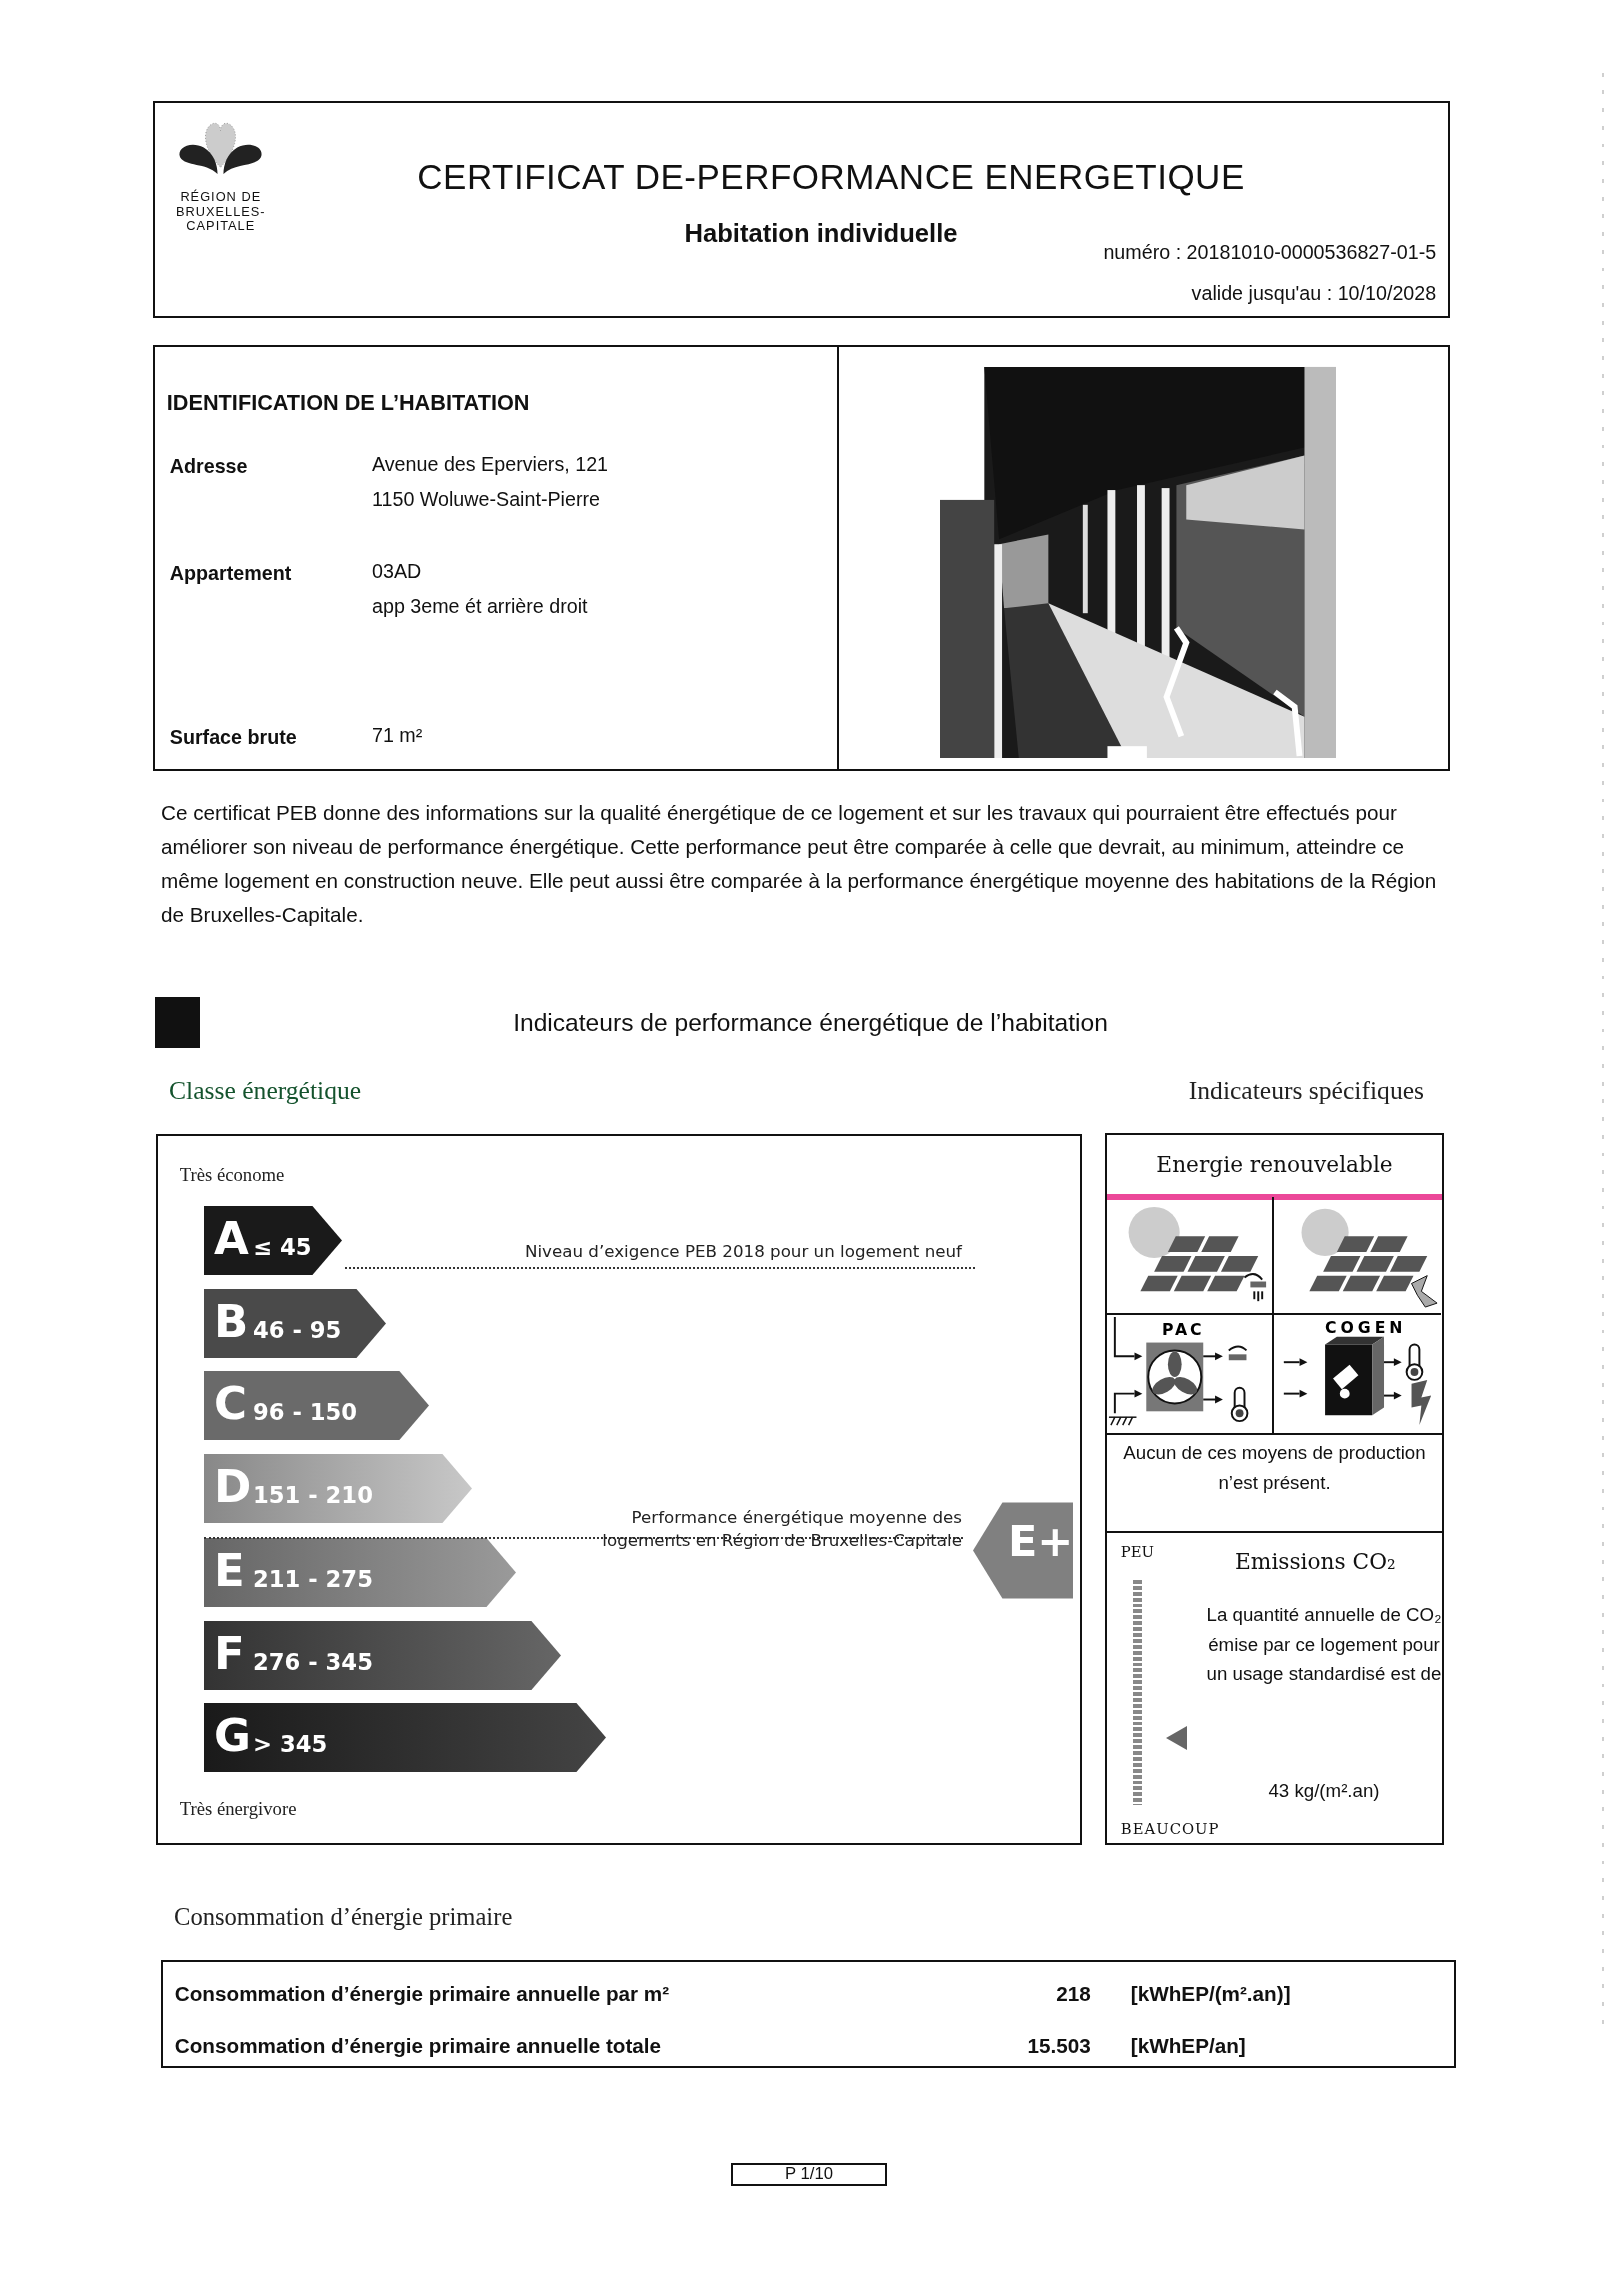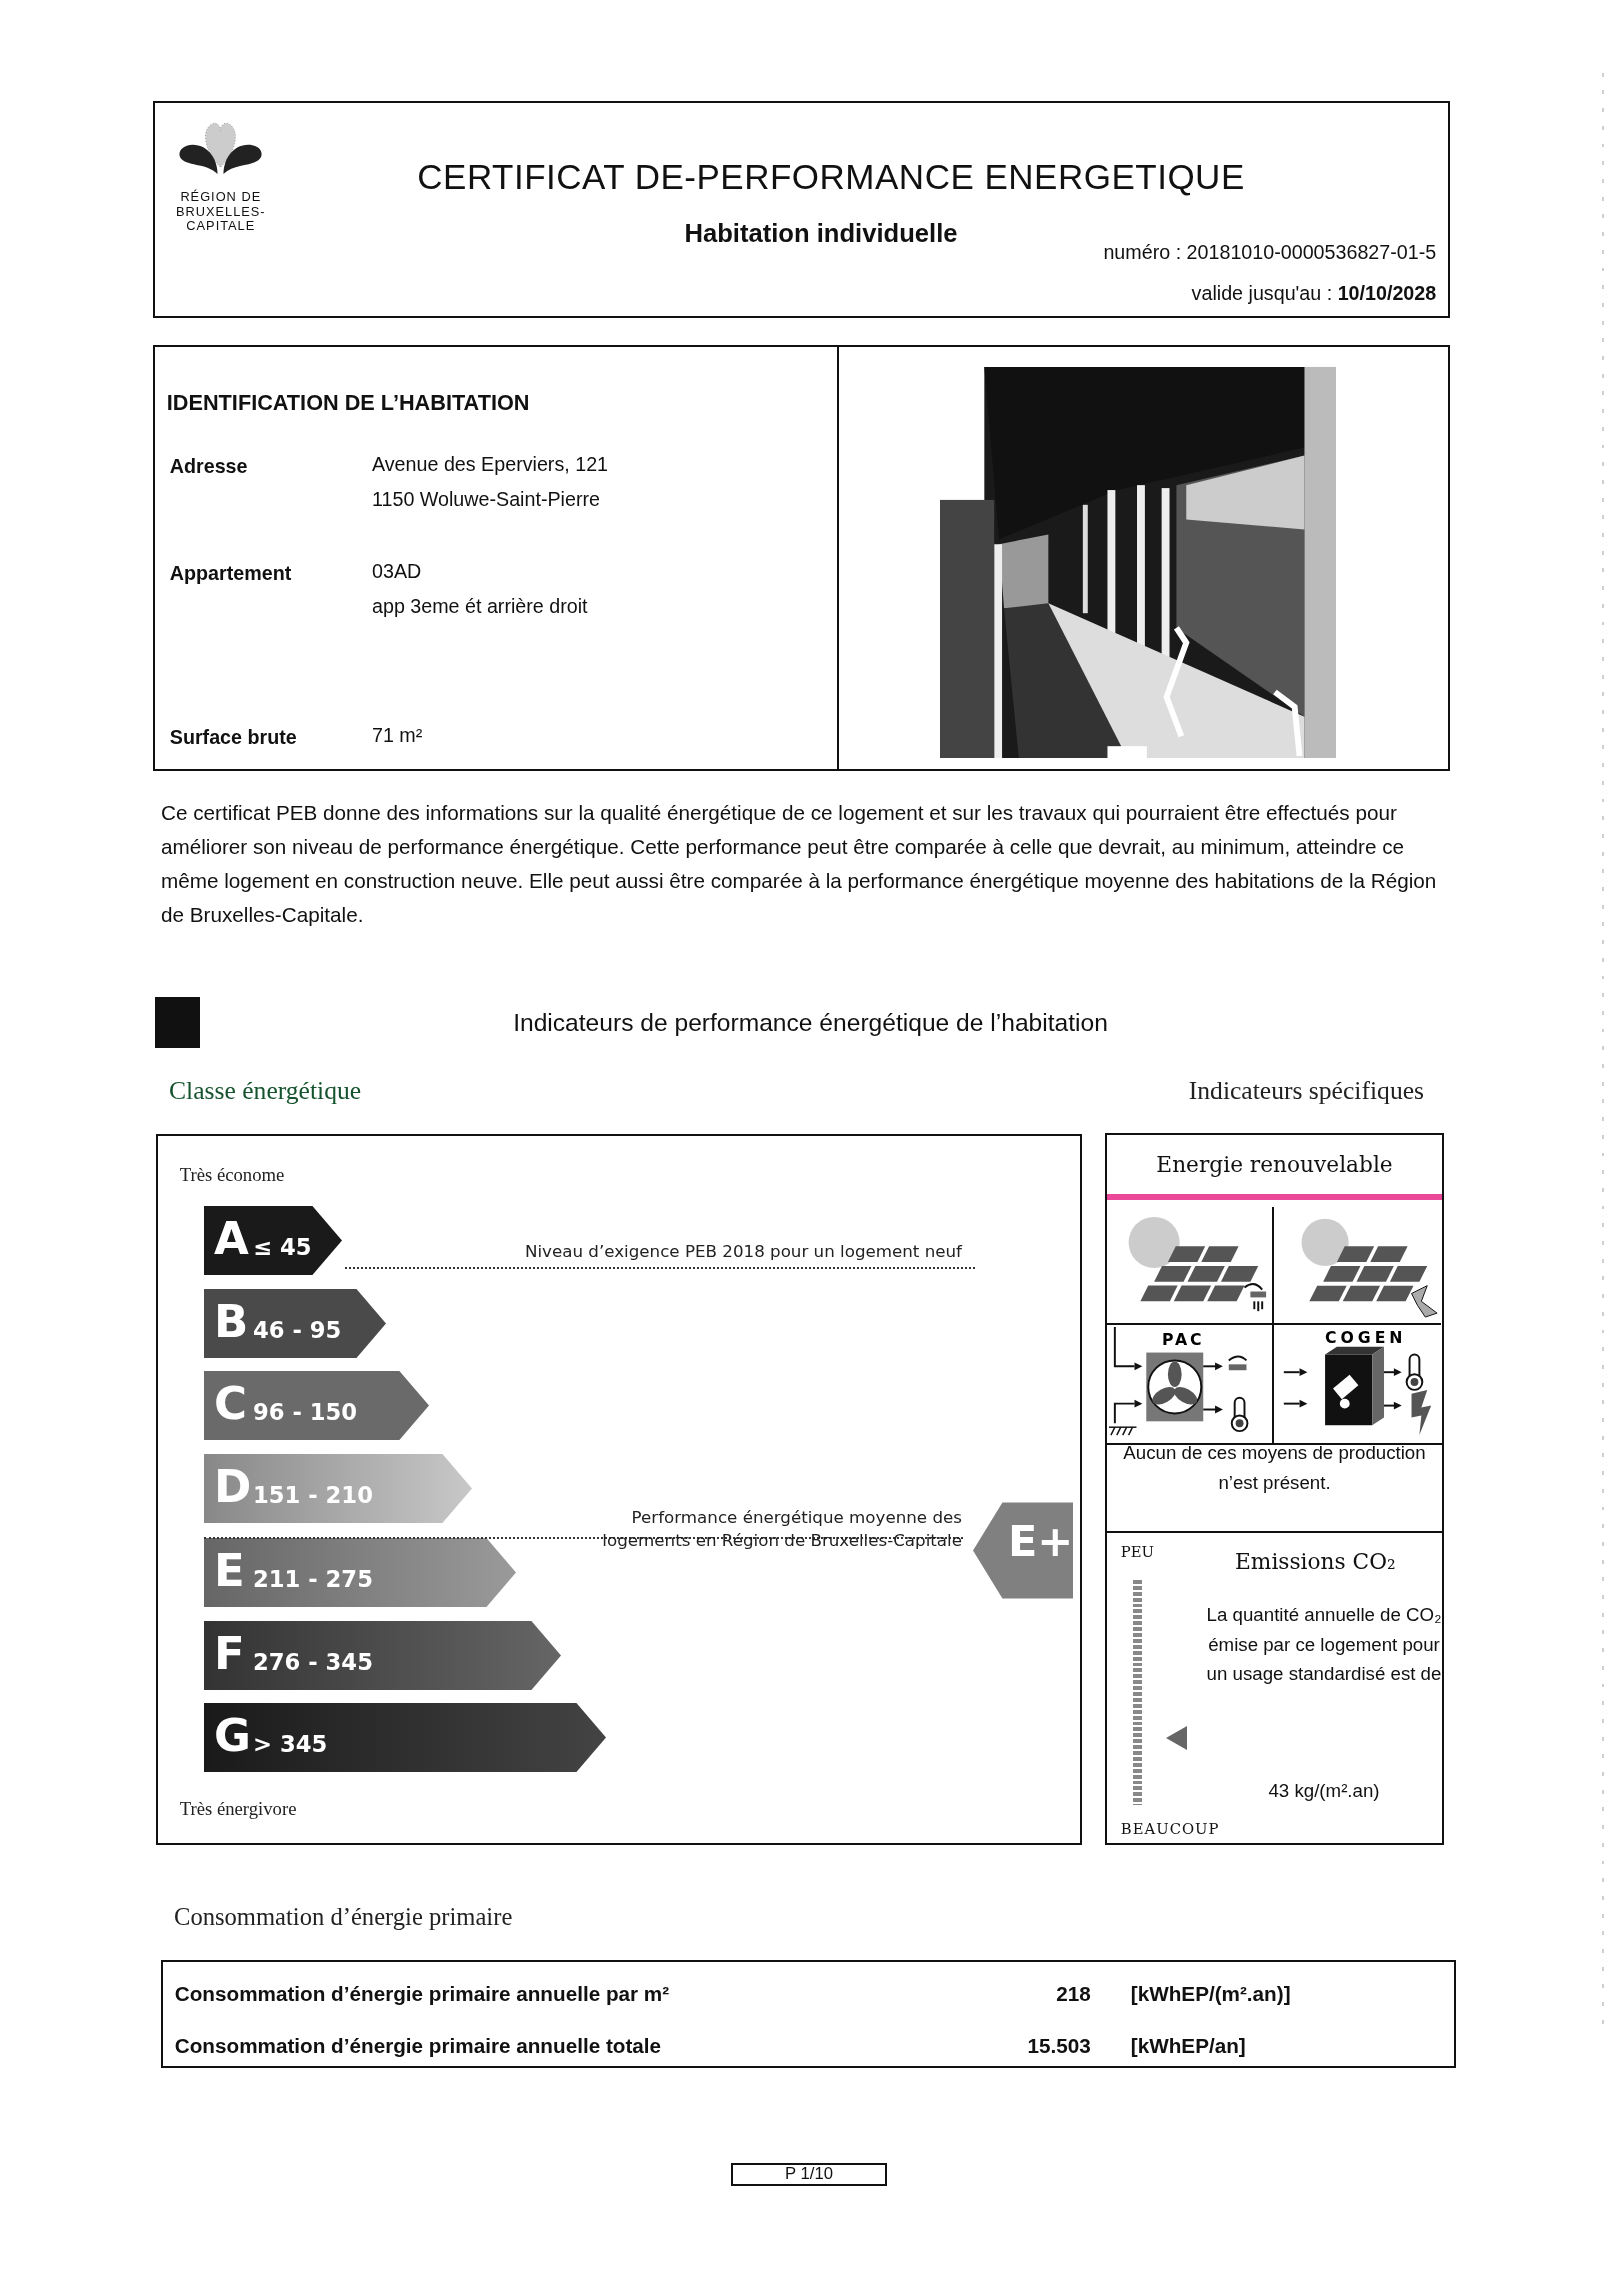"10/10/2028" .cert-valid b { font-weight: bold -> normal }
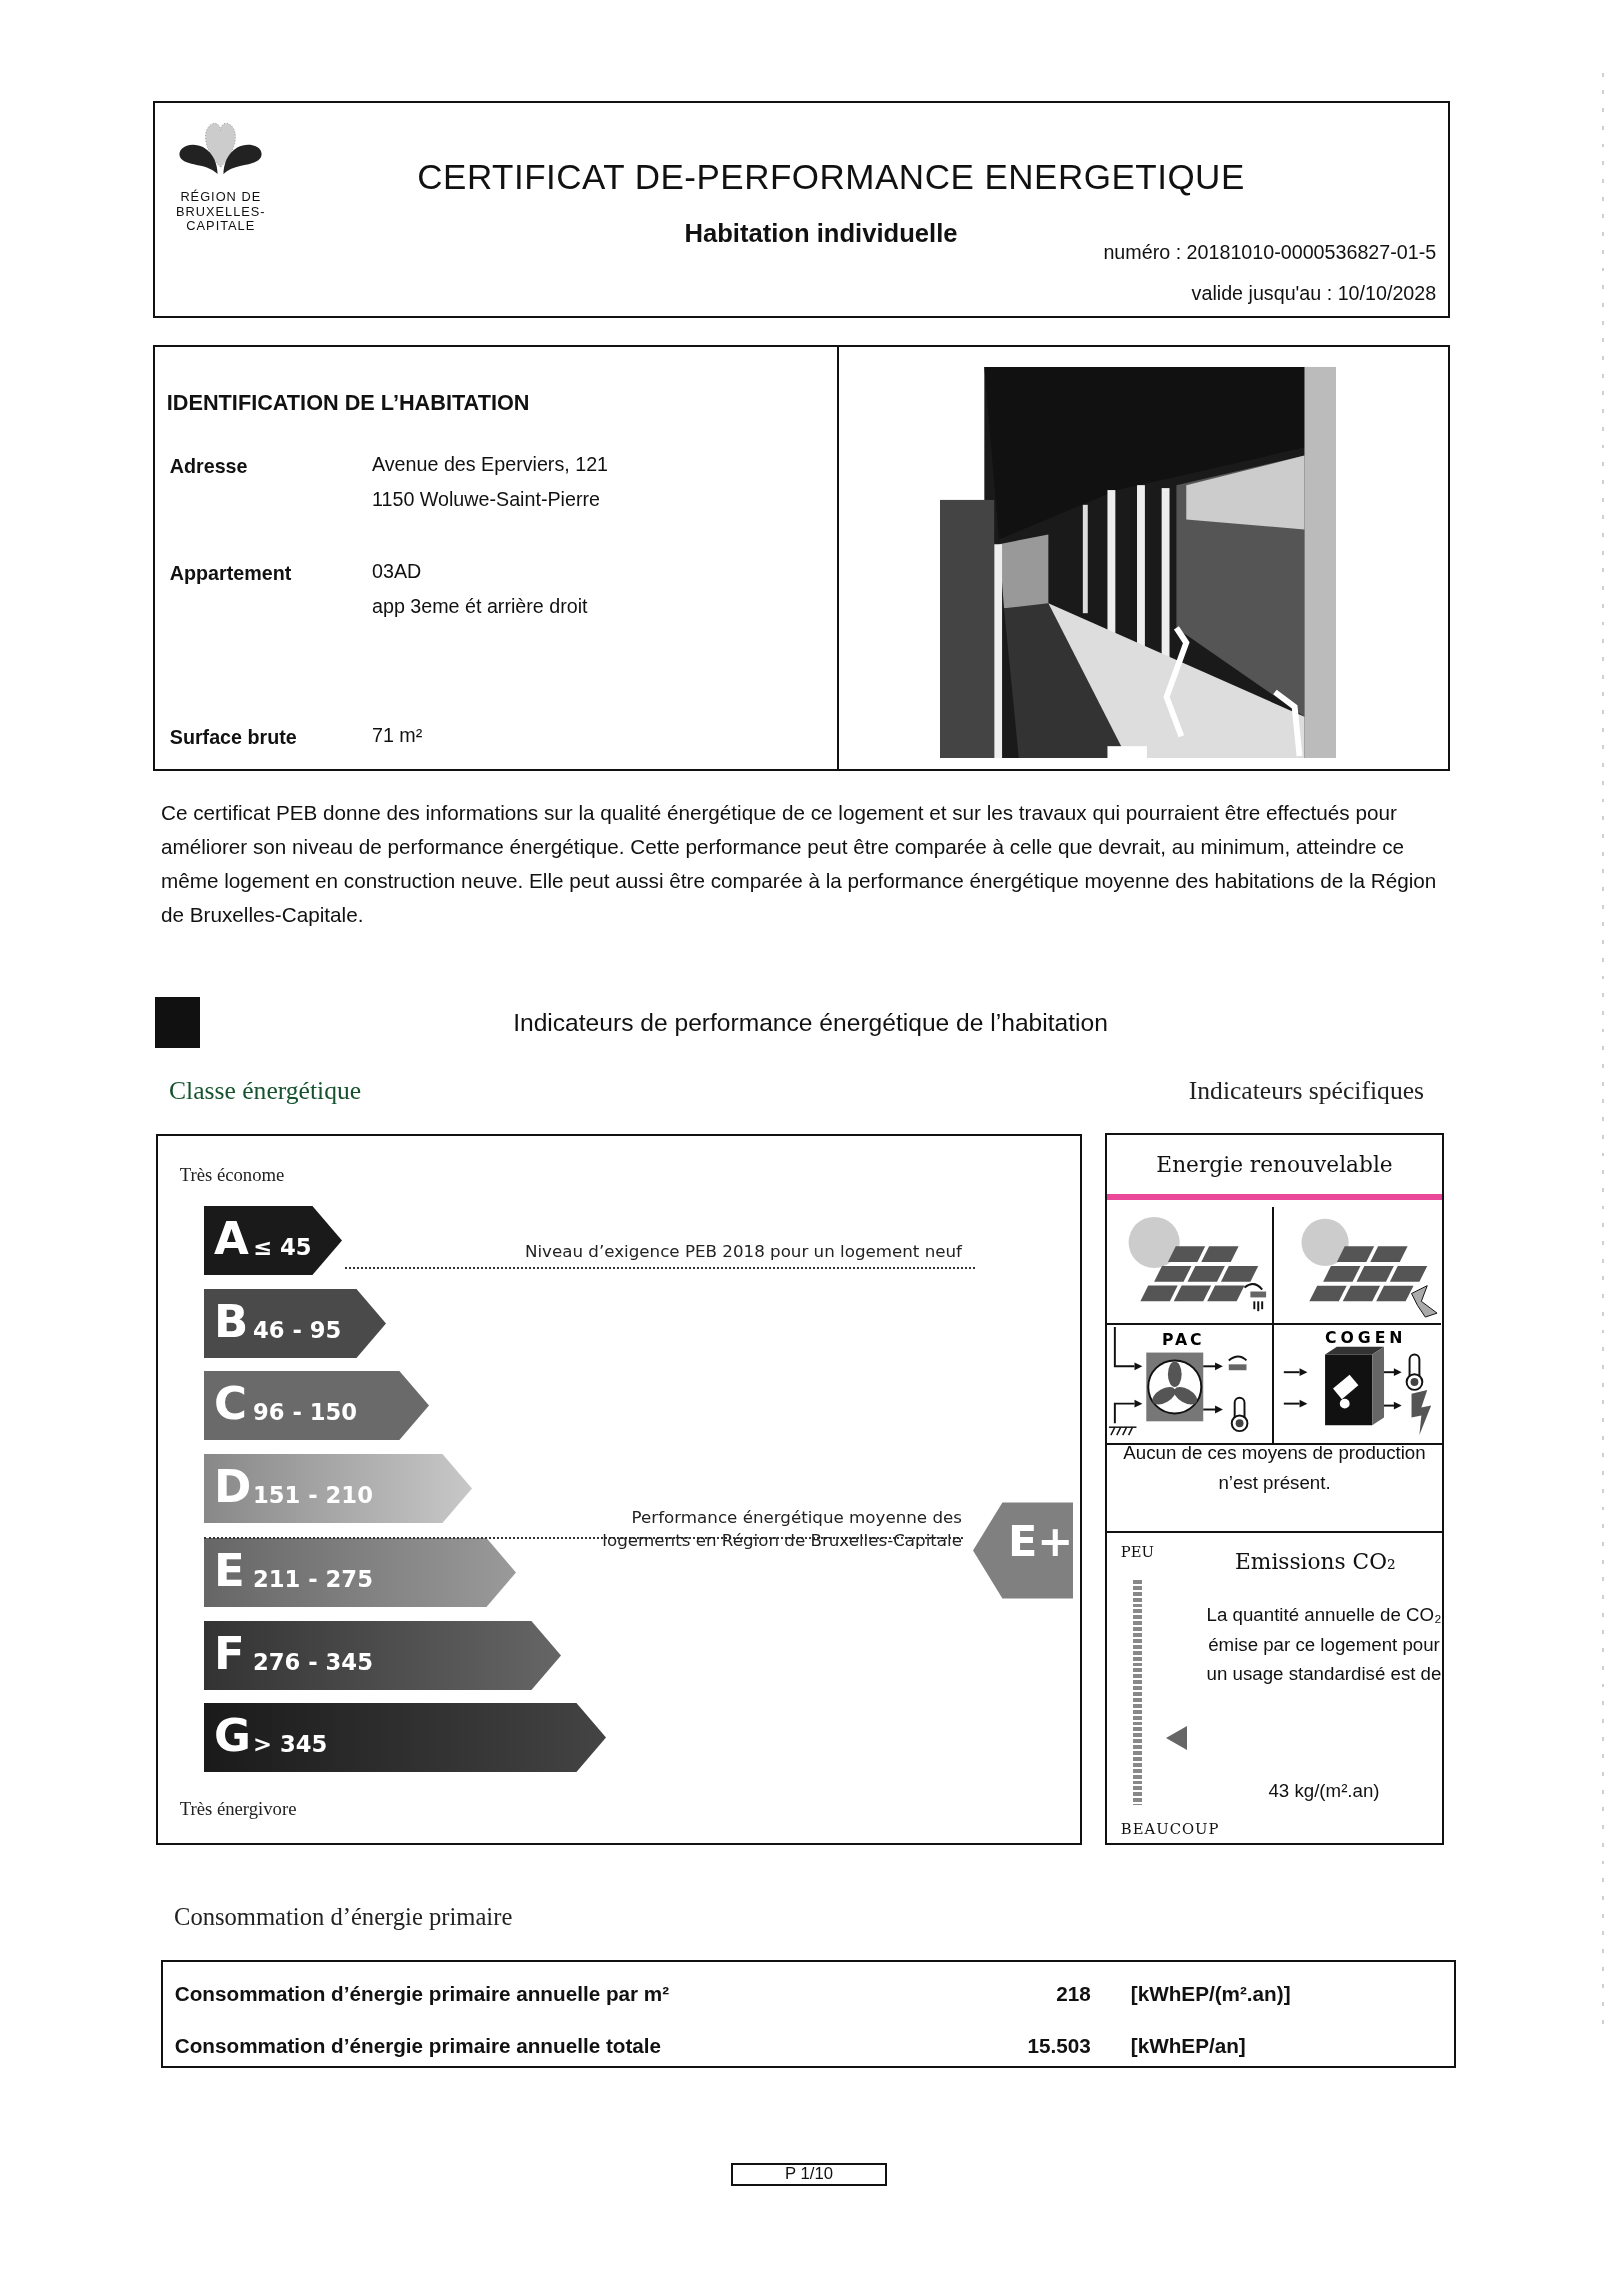"PAC" .ind-grid { top: 72px -> 62px }
